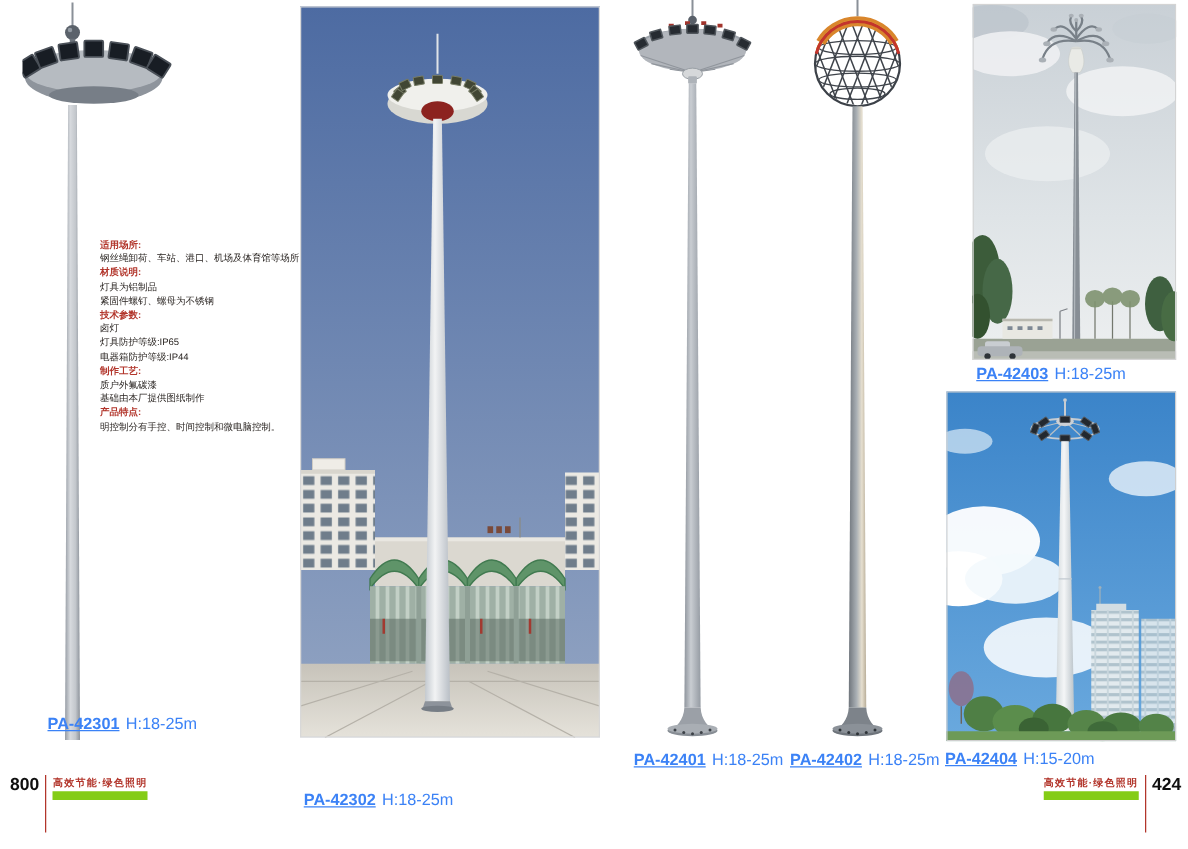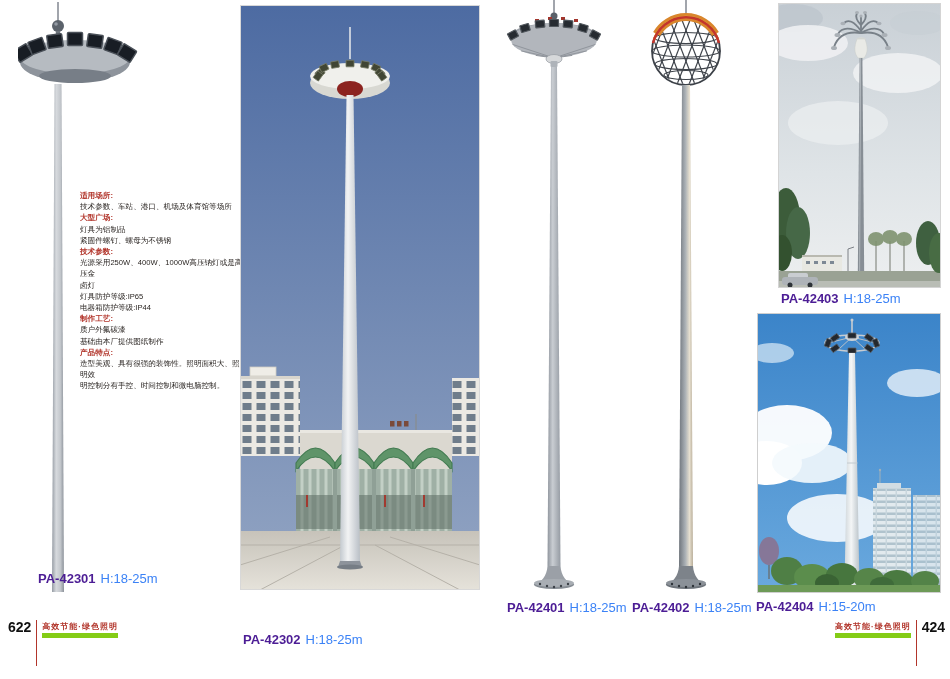"技术参数、车站、港口、机场及体育馆等场所" div.spec-line { text: 技术参数 -> 钢丝绳卸荷 }
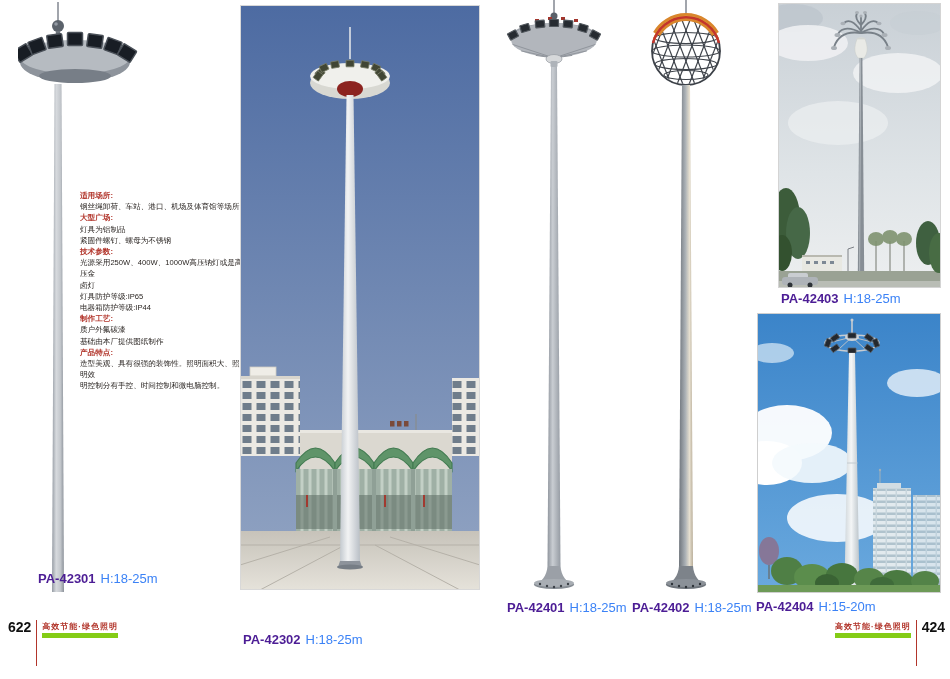"大型广场:" div.spec-h { text: 大型广场 -> 材质说明 }
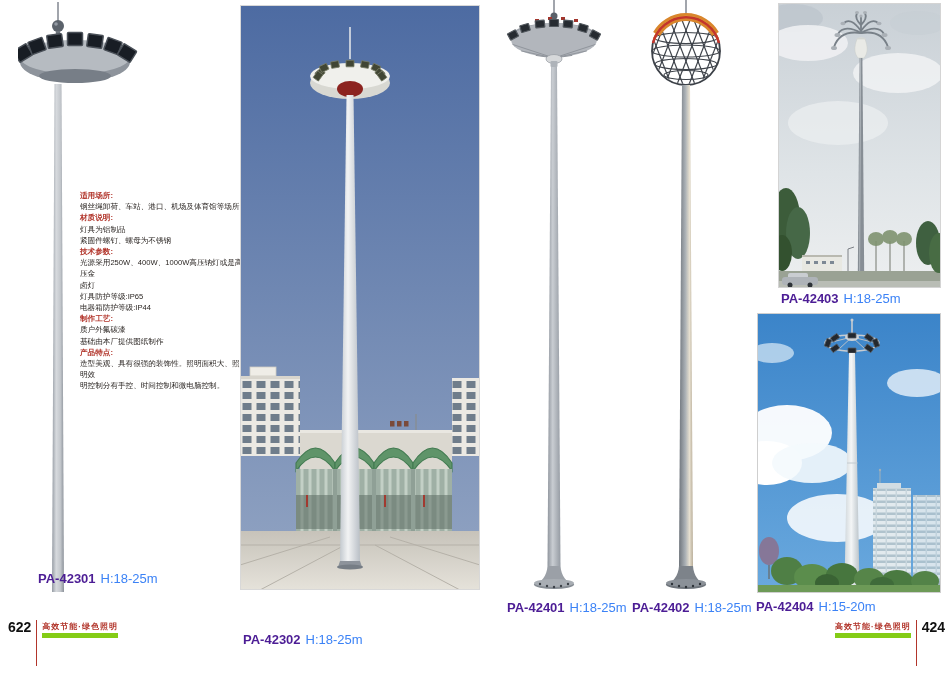"光源采用250W、400W、1000W高压钠灯或是高压金" div.spec-line { html: <div>光源采用250W、400W、1000W高压钠灯或是高压金</div> -> none }
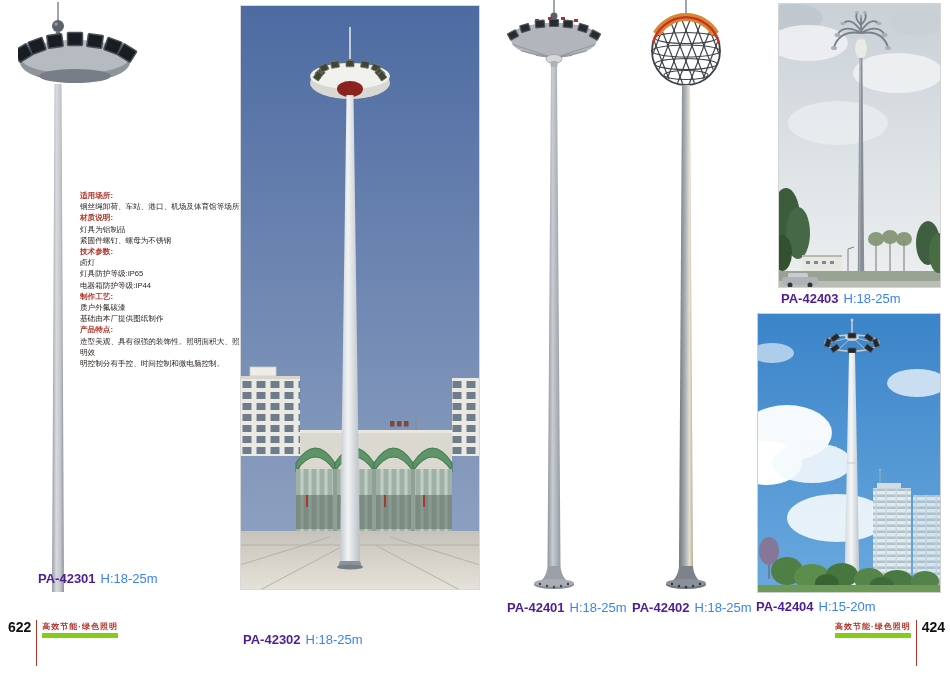"PA-42403" .pcode { color: #4c1d95 -> #3b82f6; text-decoration: none -> underline }
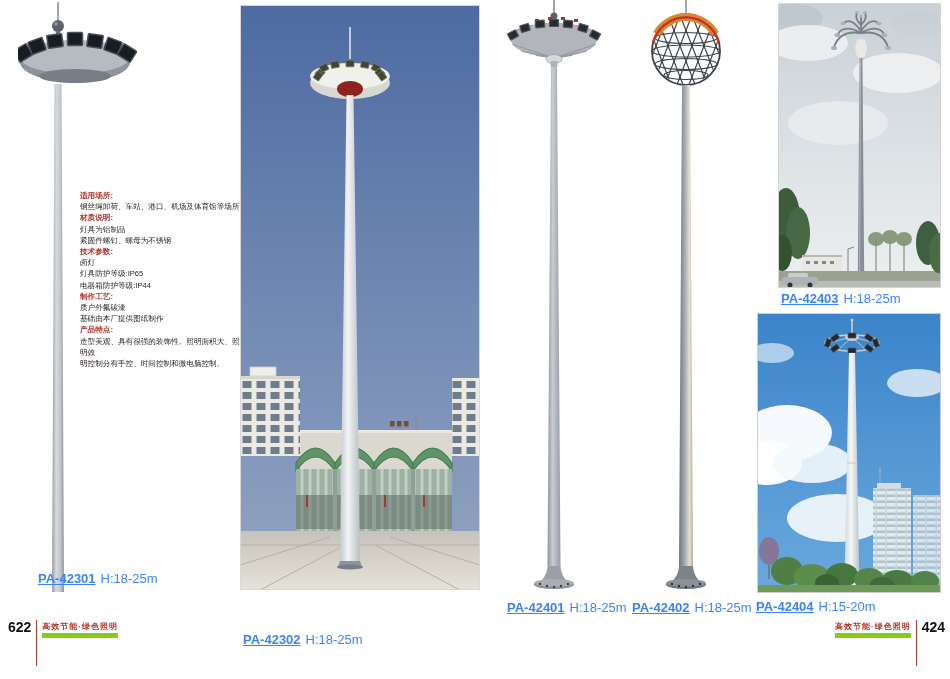"造型美观、具有很强的装饰性。照明面积大、照明效" div.spec-line { html: <div>造型美观、具有很强的装饰性。照明面积大、照明效</div> -> none }
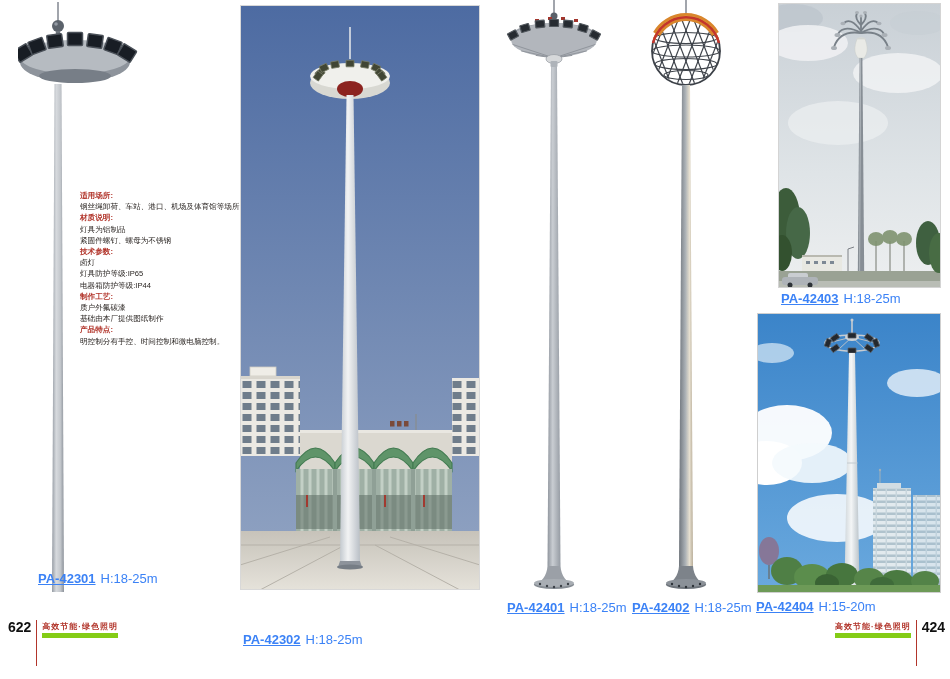"622" span.pageno { text: 622 -> 800 }
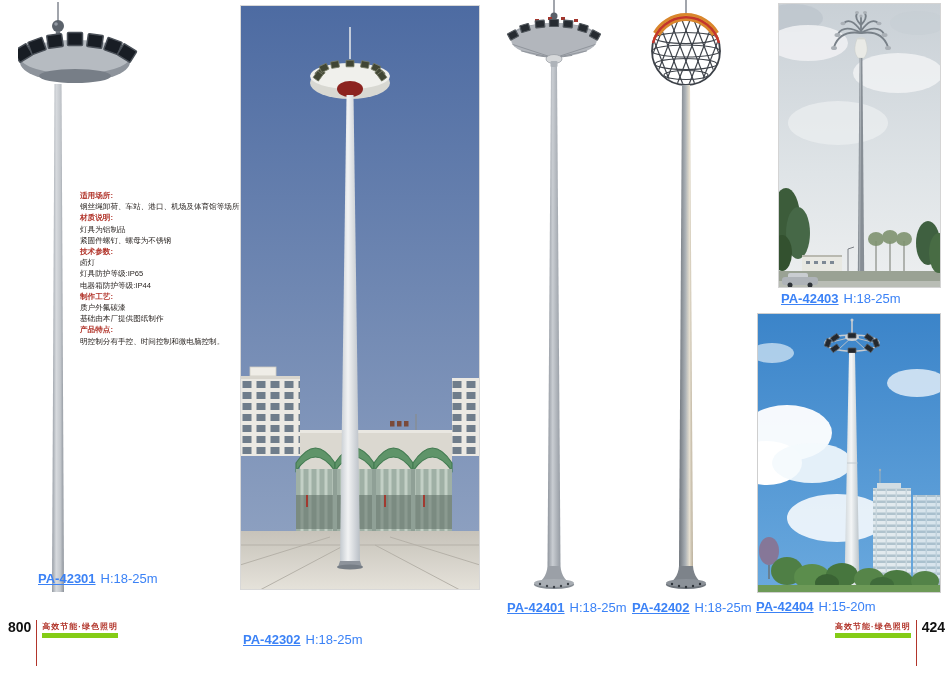"高效节能·绿色照明" .slogan { border-bottom: 5px solid #84cc16 -> 7px solid #84cc16 }
